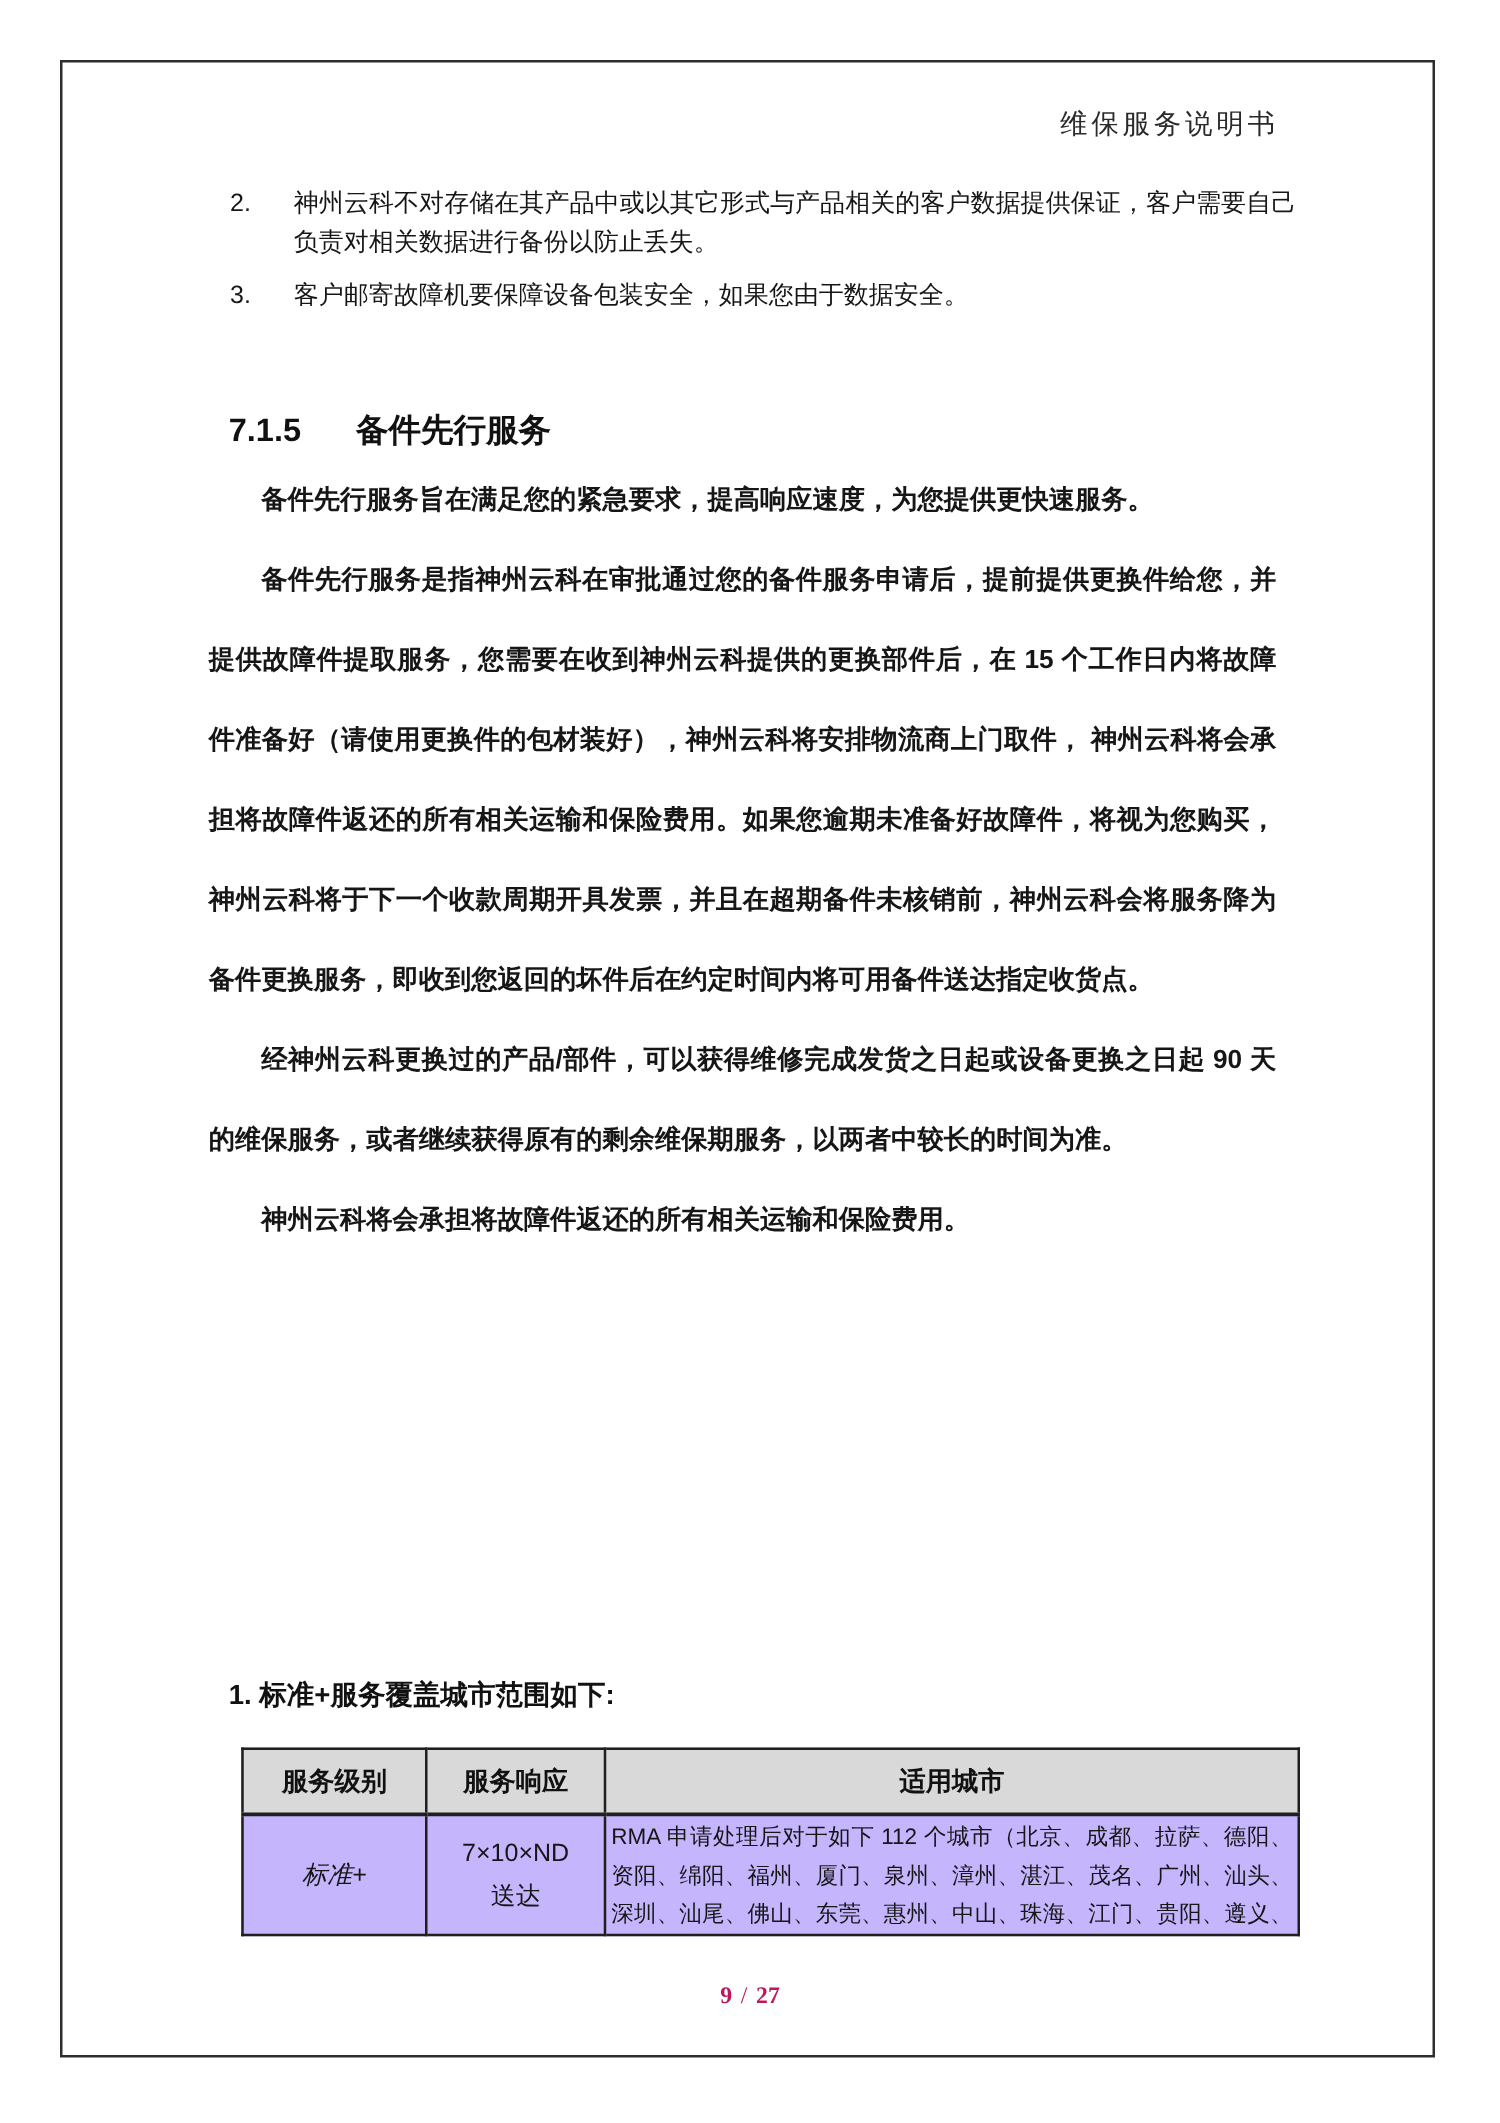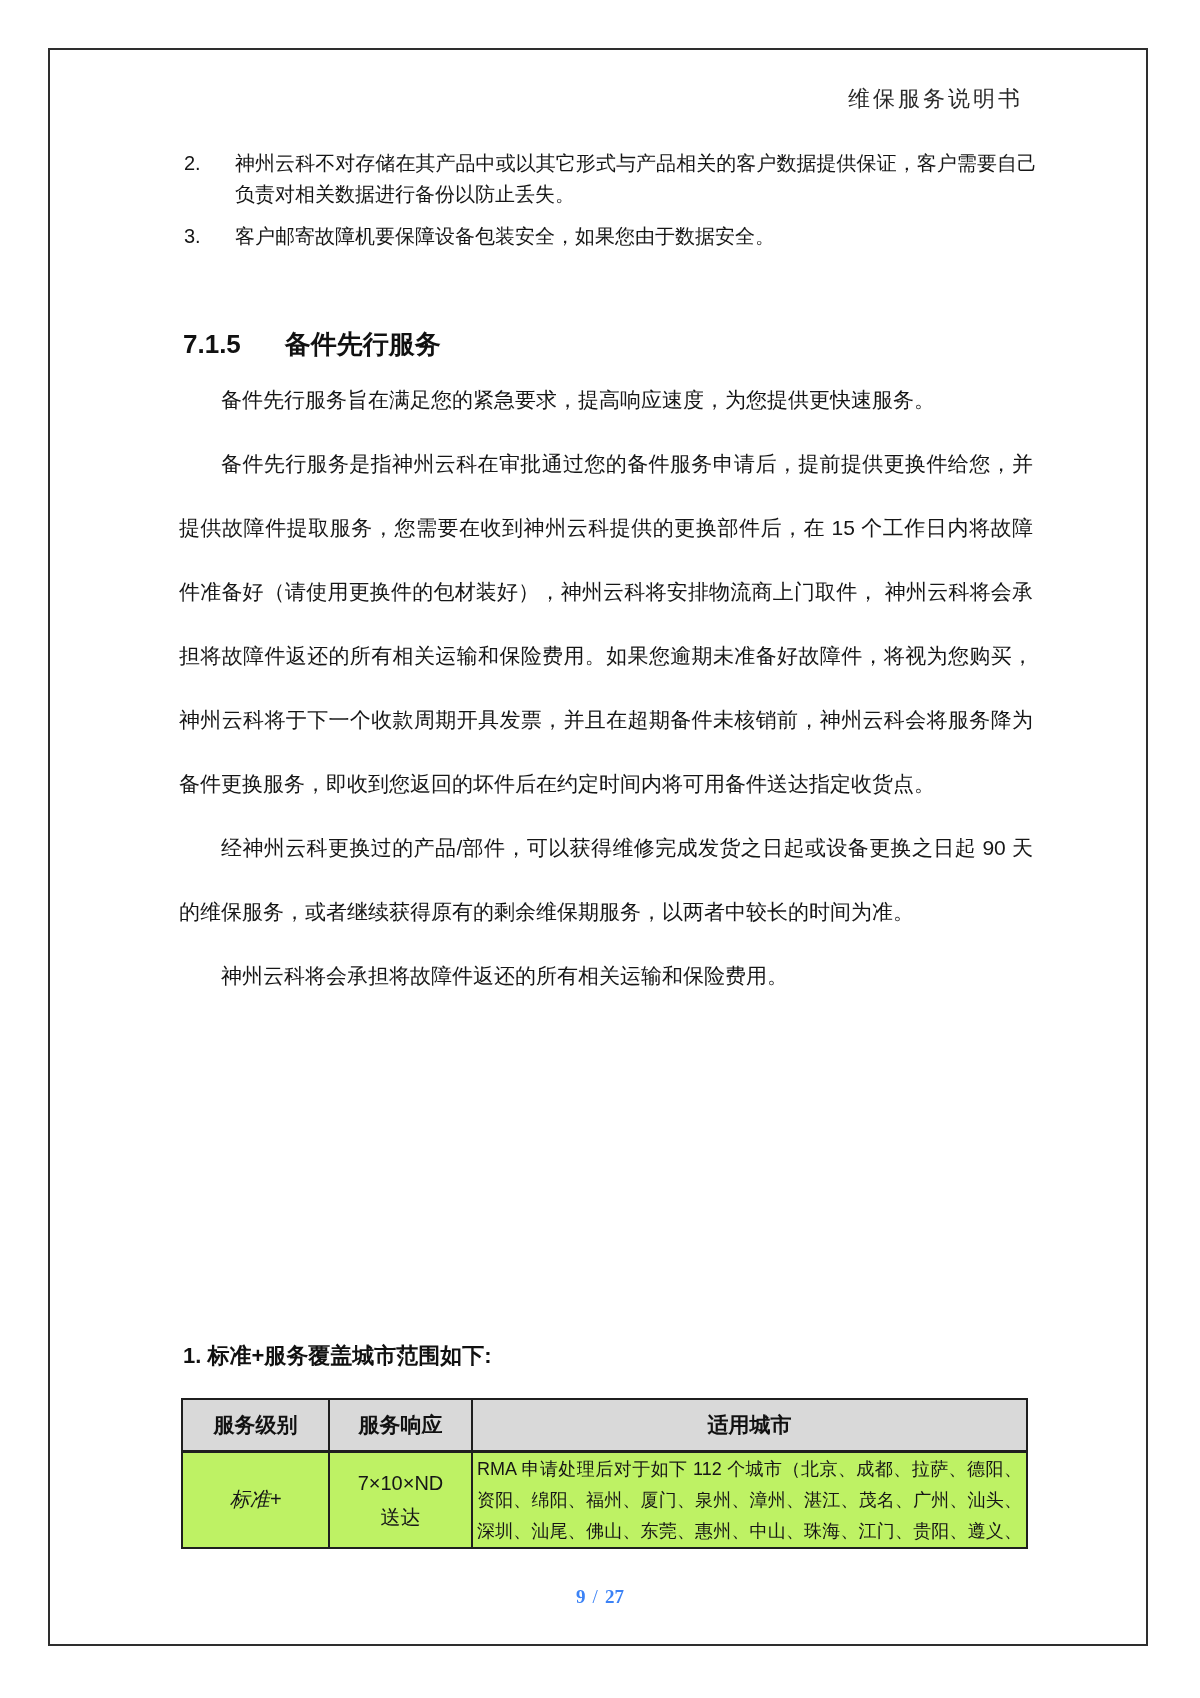"备件先行服务旨在满足您的紧急要求，提高响应速度，为您提供更快速服务。" .paragraphs { font-weight: none -> bold; left: 179px -> 167px }
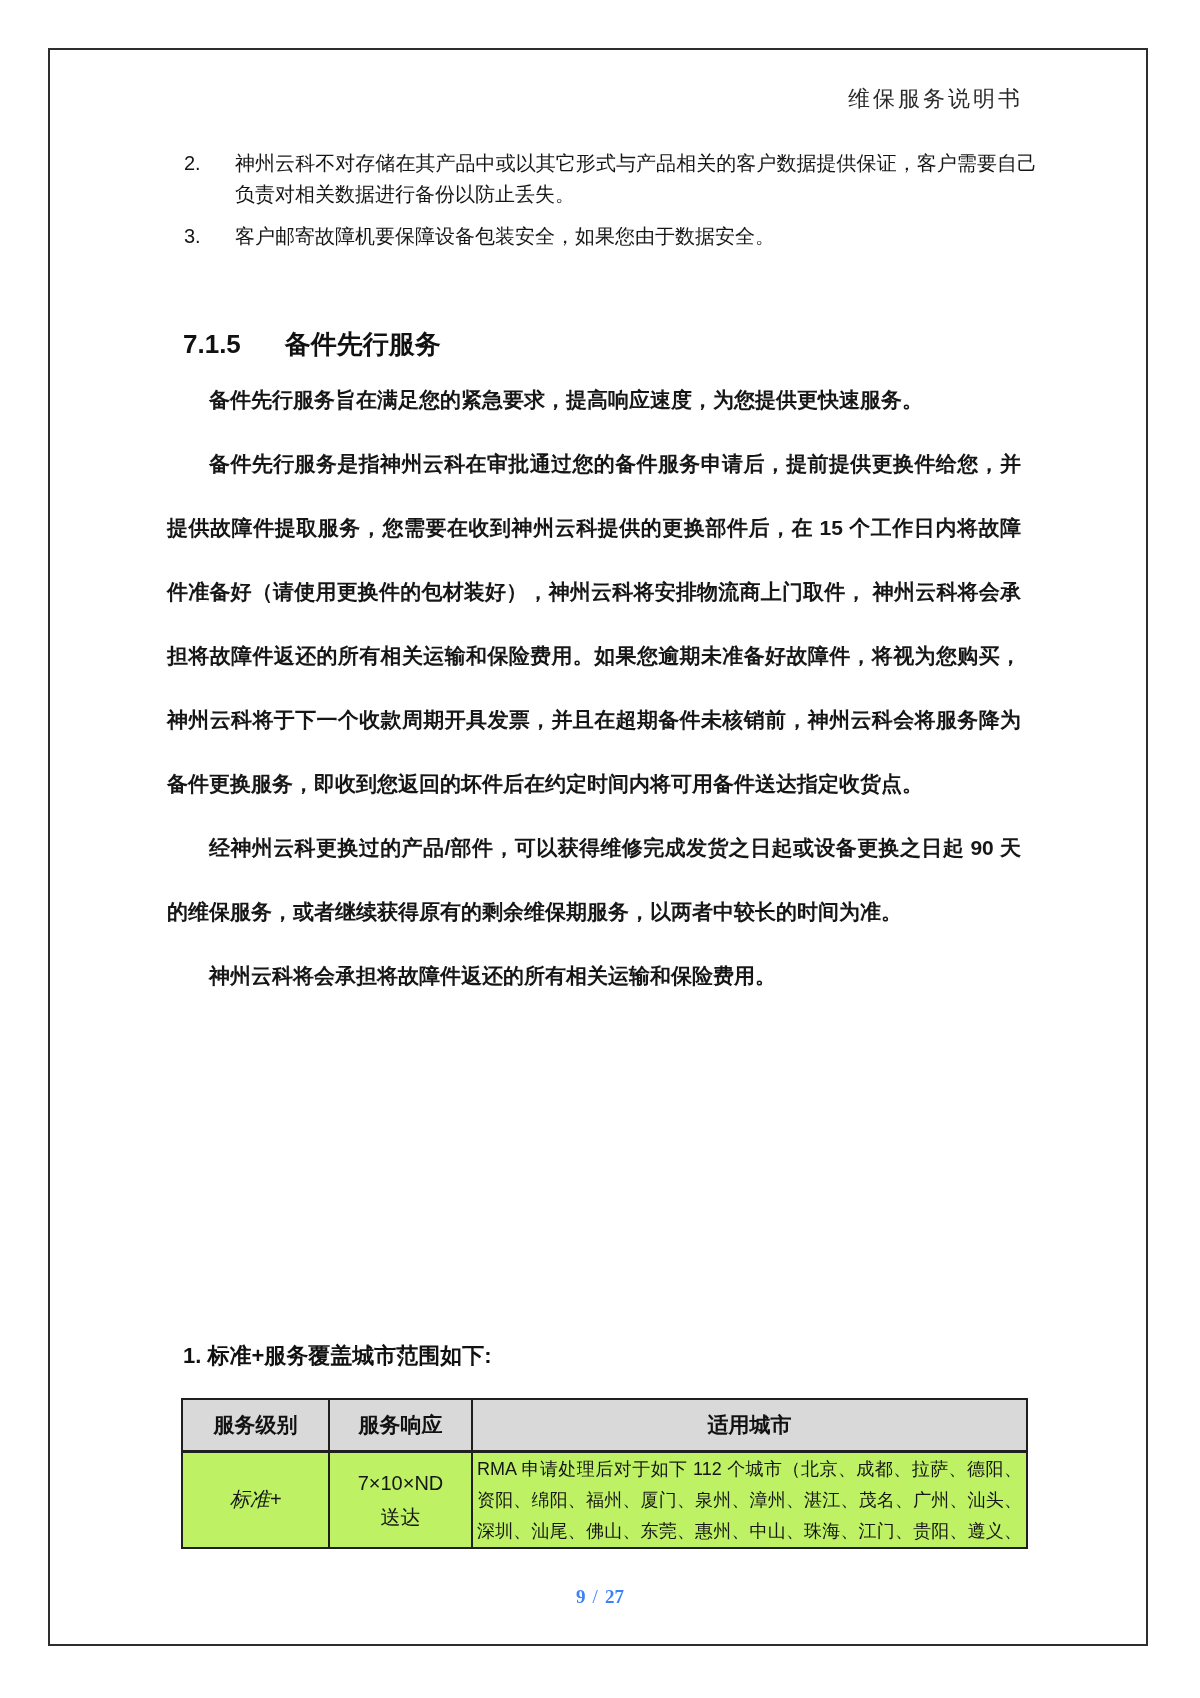"服务级别" table.svc { background: #bef264 -> #c4b5fd; left: 181px -> 193px }
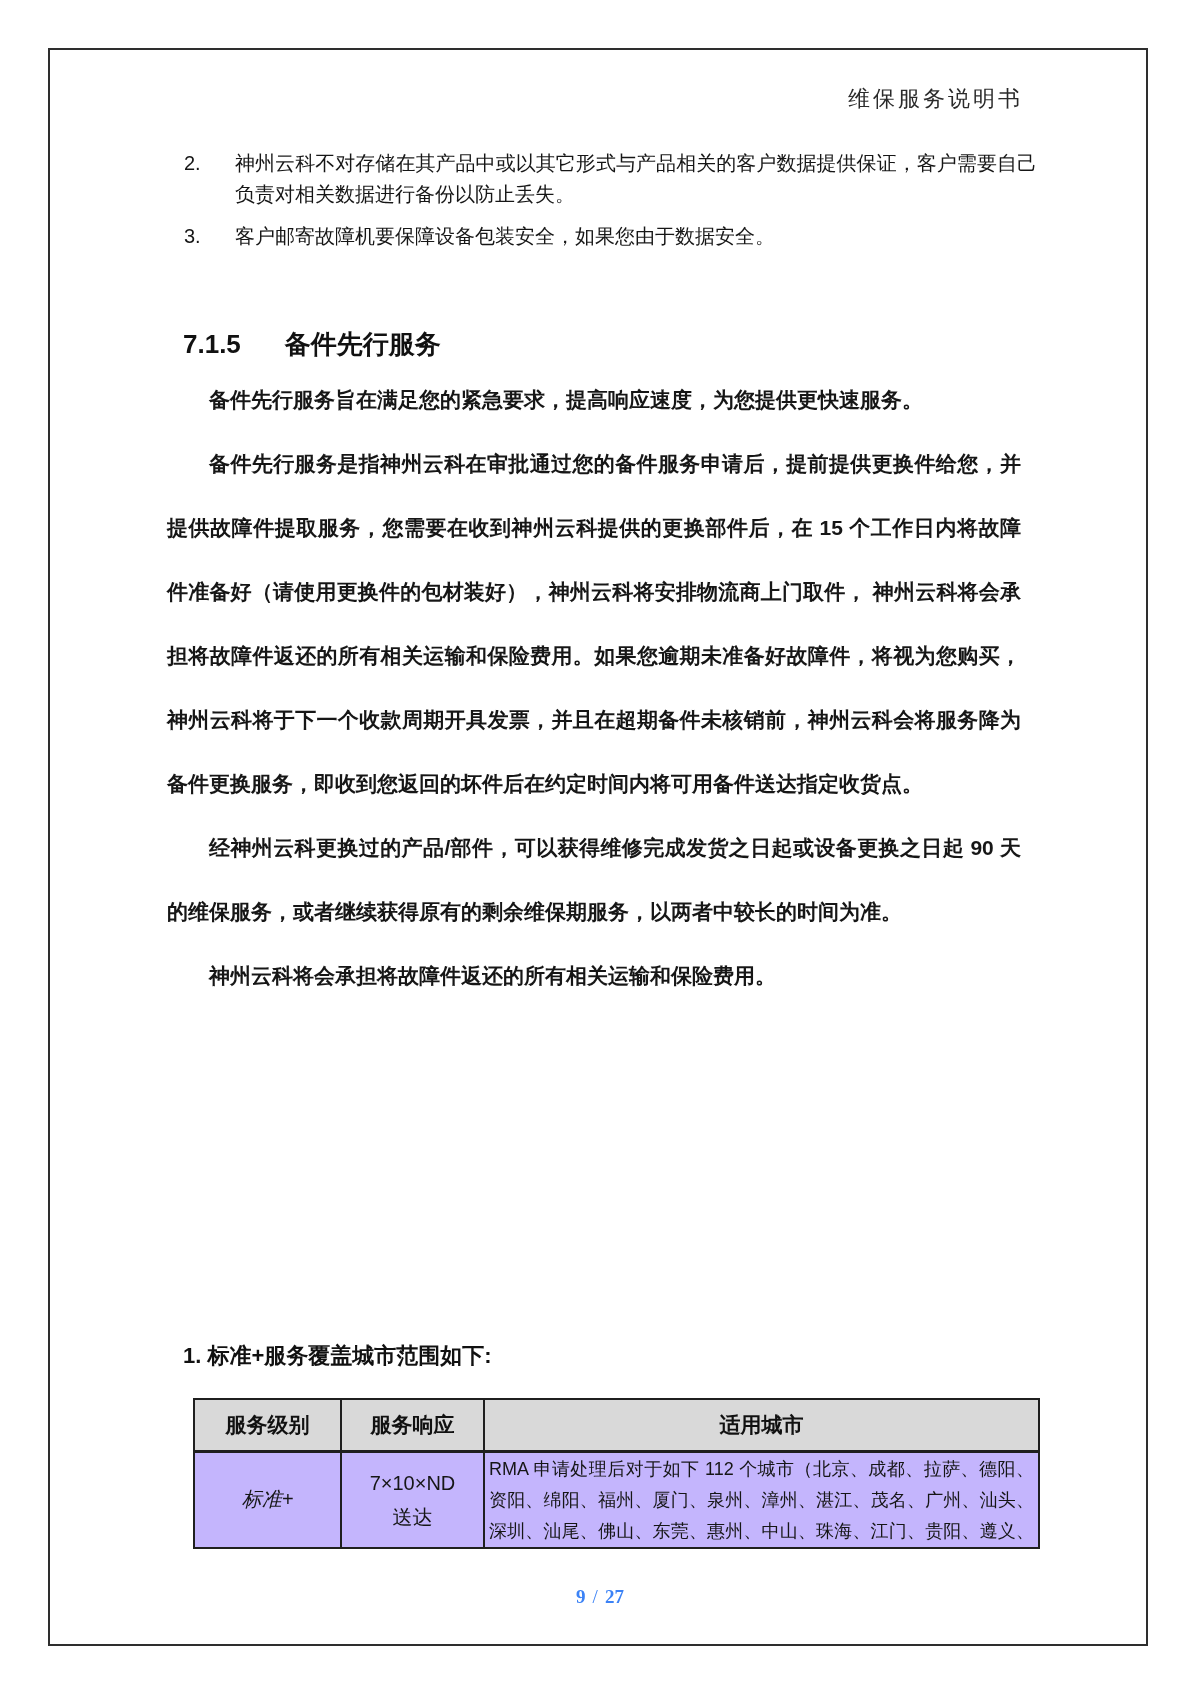"9 / 27" .footer { color: #3b82f6 -> #be185d }
